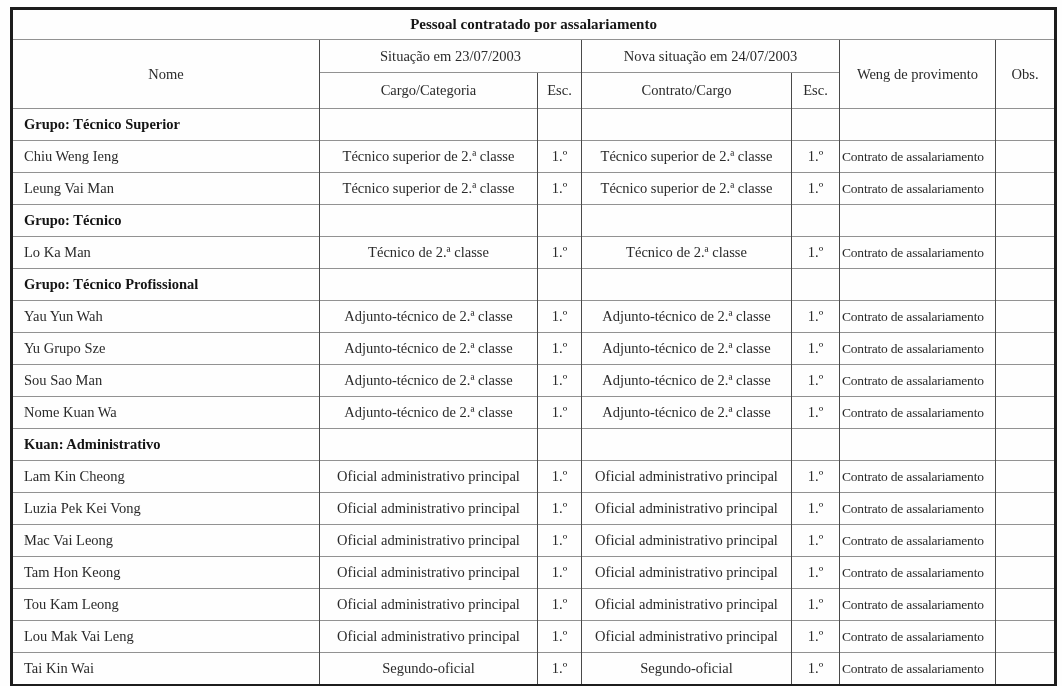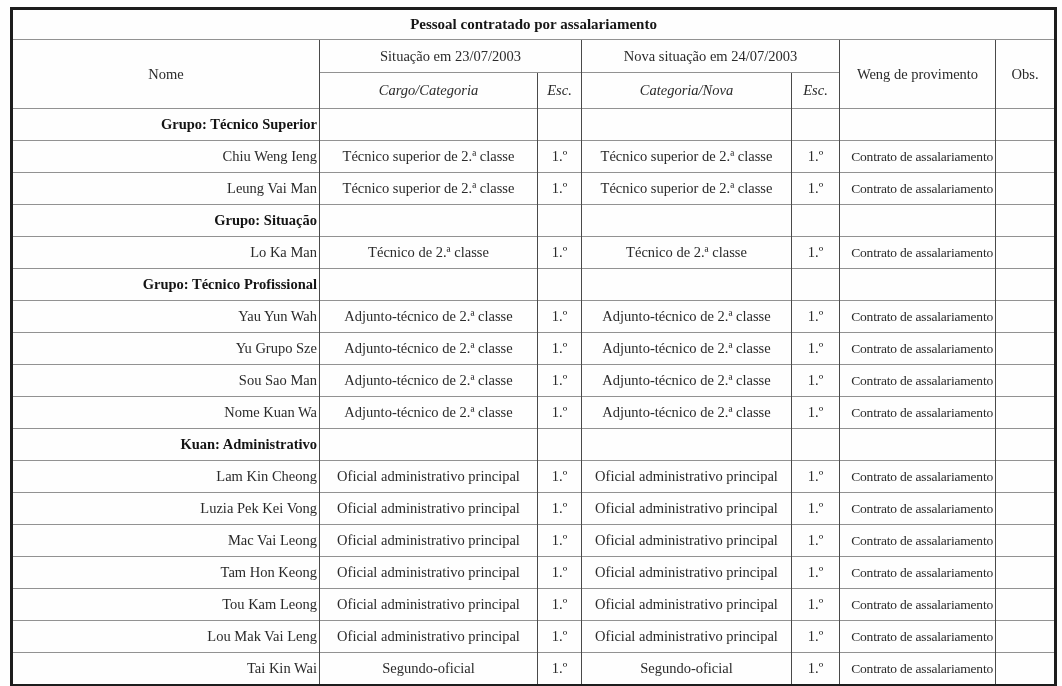"Cargo/Categoria" tr.header-row-2 th { font-style: italic -> none }
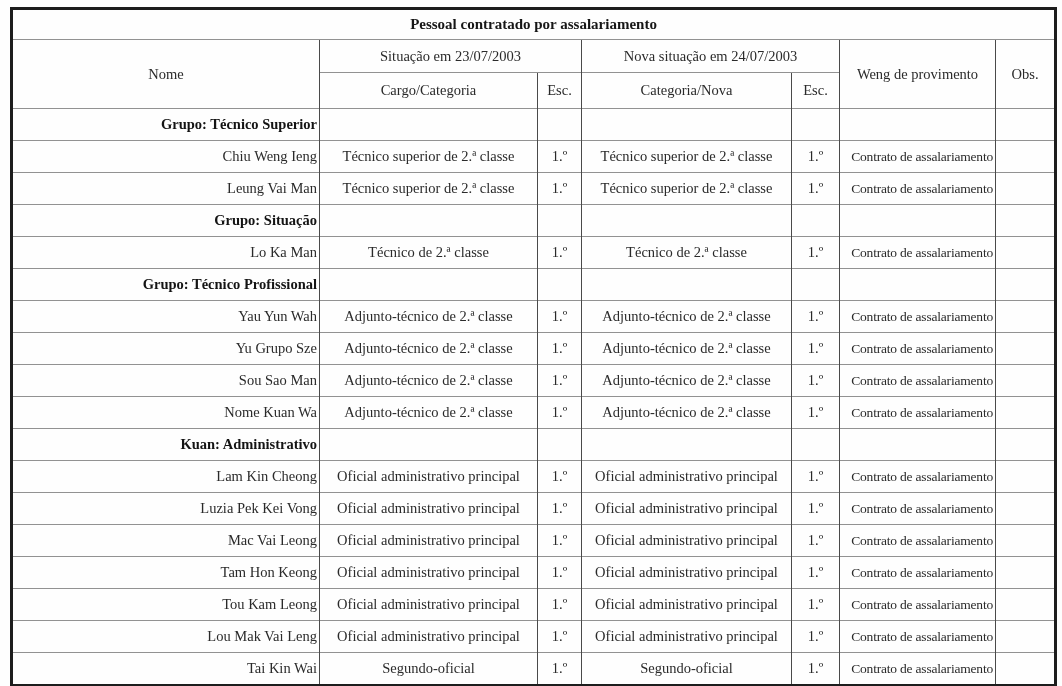"Categoria/Nova" th { text: Categoria/Nova -> Contrato/Cargo }
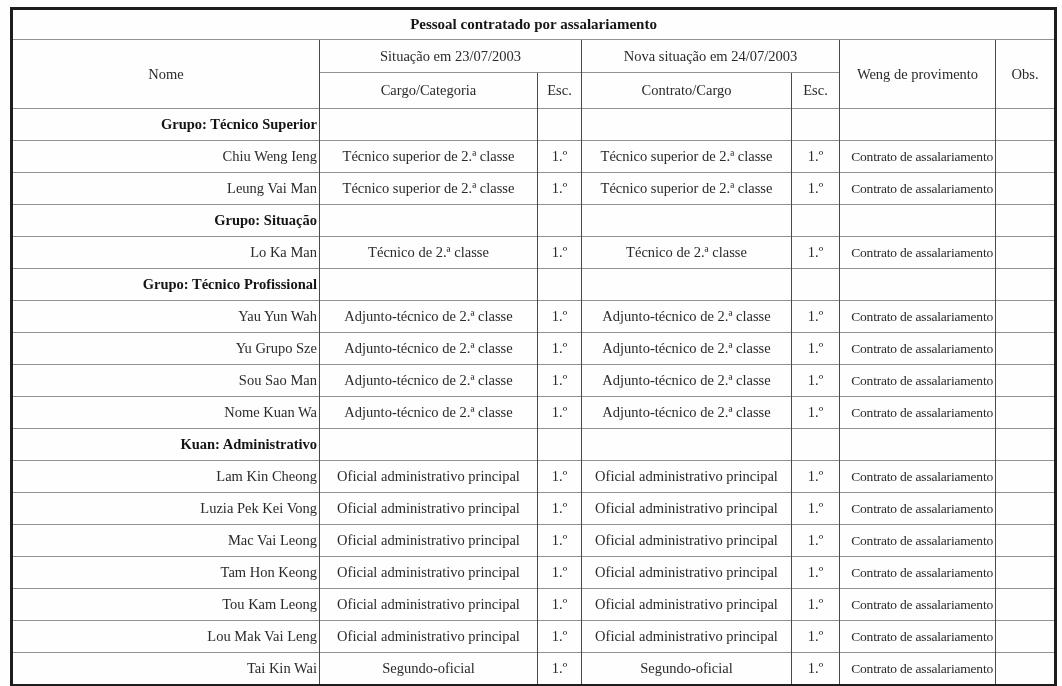"Grupo: Técnico Superior" td.name-col { text-align: right -> left }
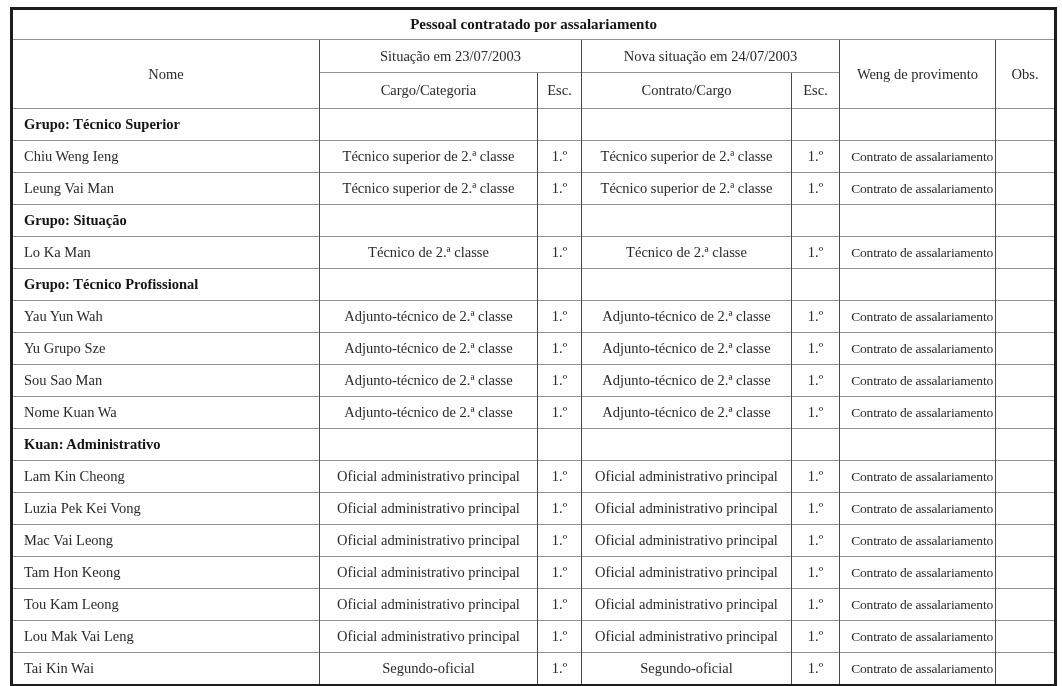"Contrato de assalariamento" td.forma-col { text-align: right -> left }
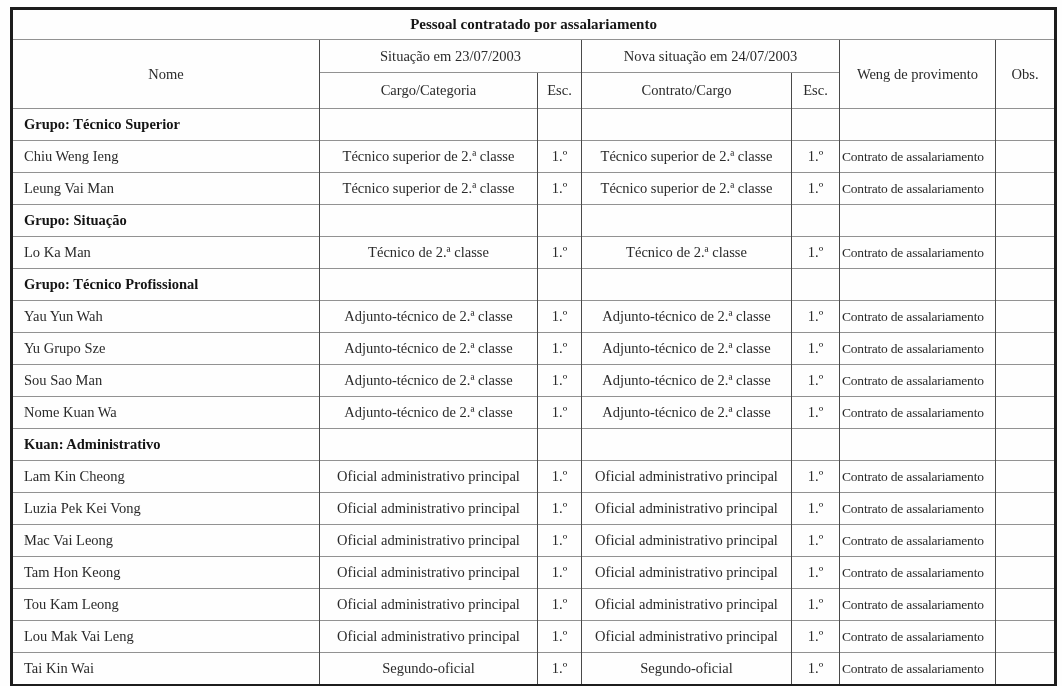"Grupo: Situação" td.name-col { text: Situação -> Técnico }
